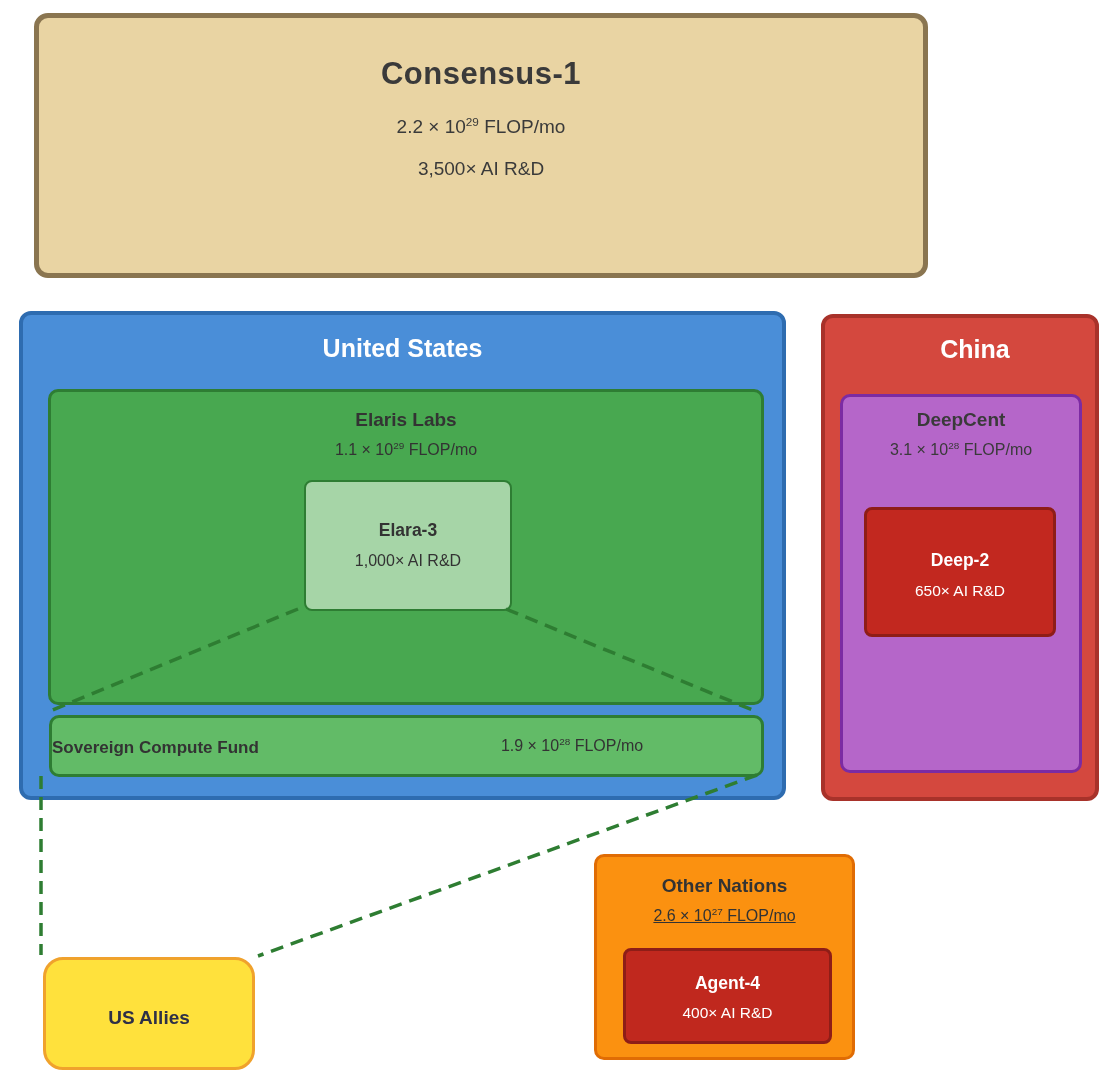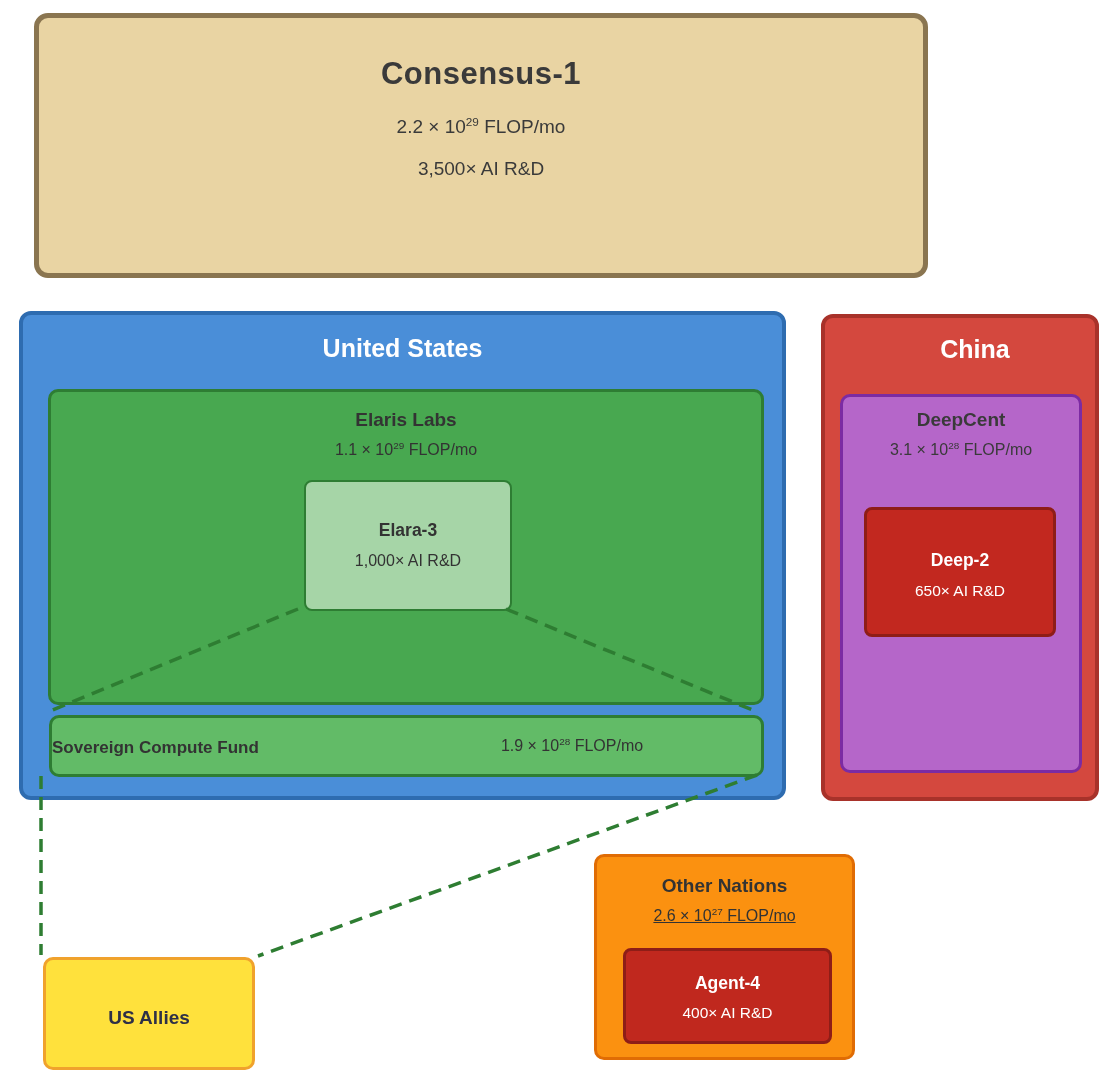"US Allies" #allies { border-radius: 10px -> 20px }
